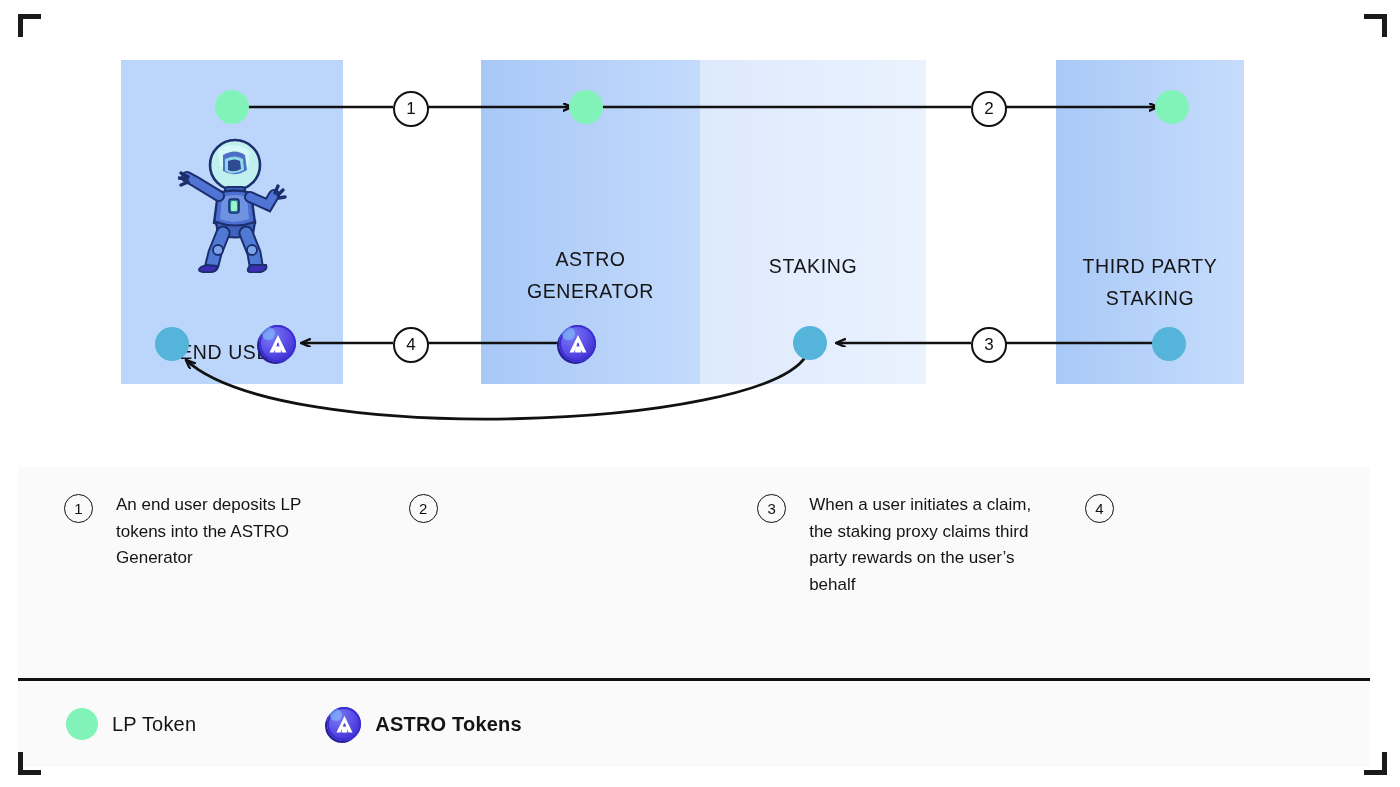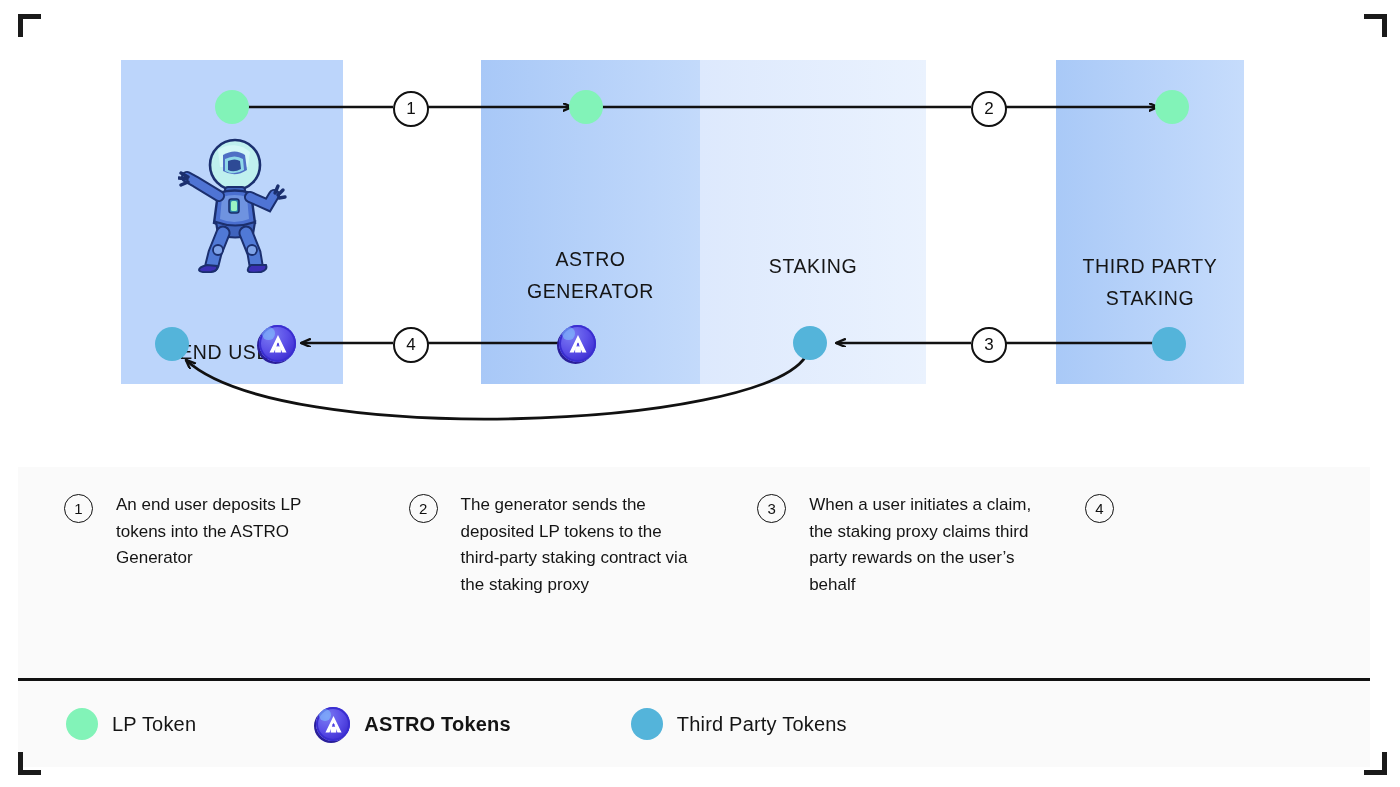"The generator sends the deposited" div.step-text { html: <div>The generator sends the deposited LP tokens to the third-party staking contract via the staking proxy</div> -> none }
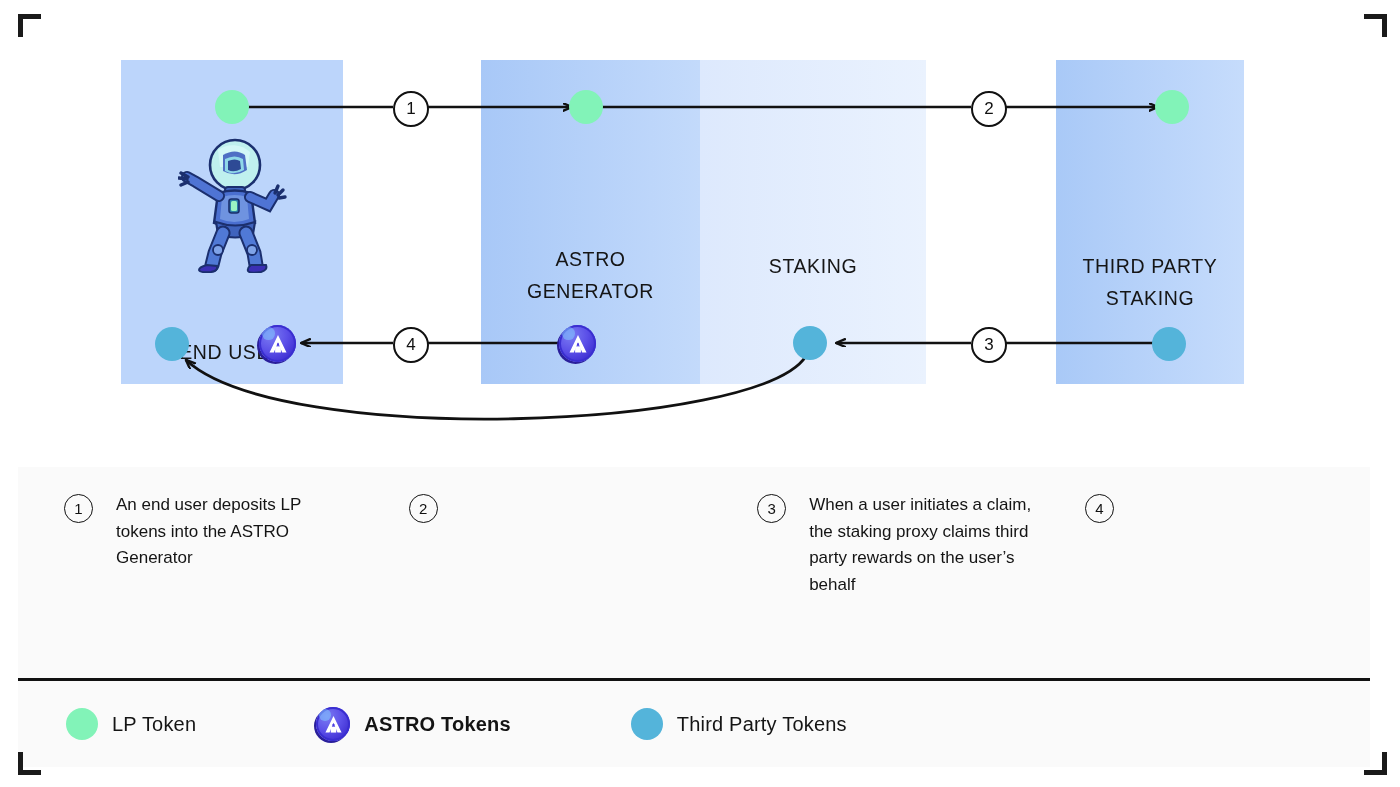"LP Token" #key-row { gap: none -> 11px }
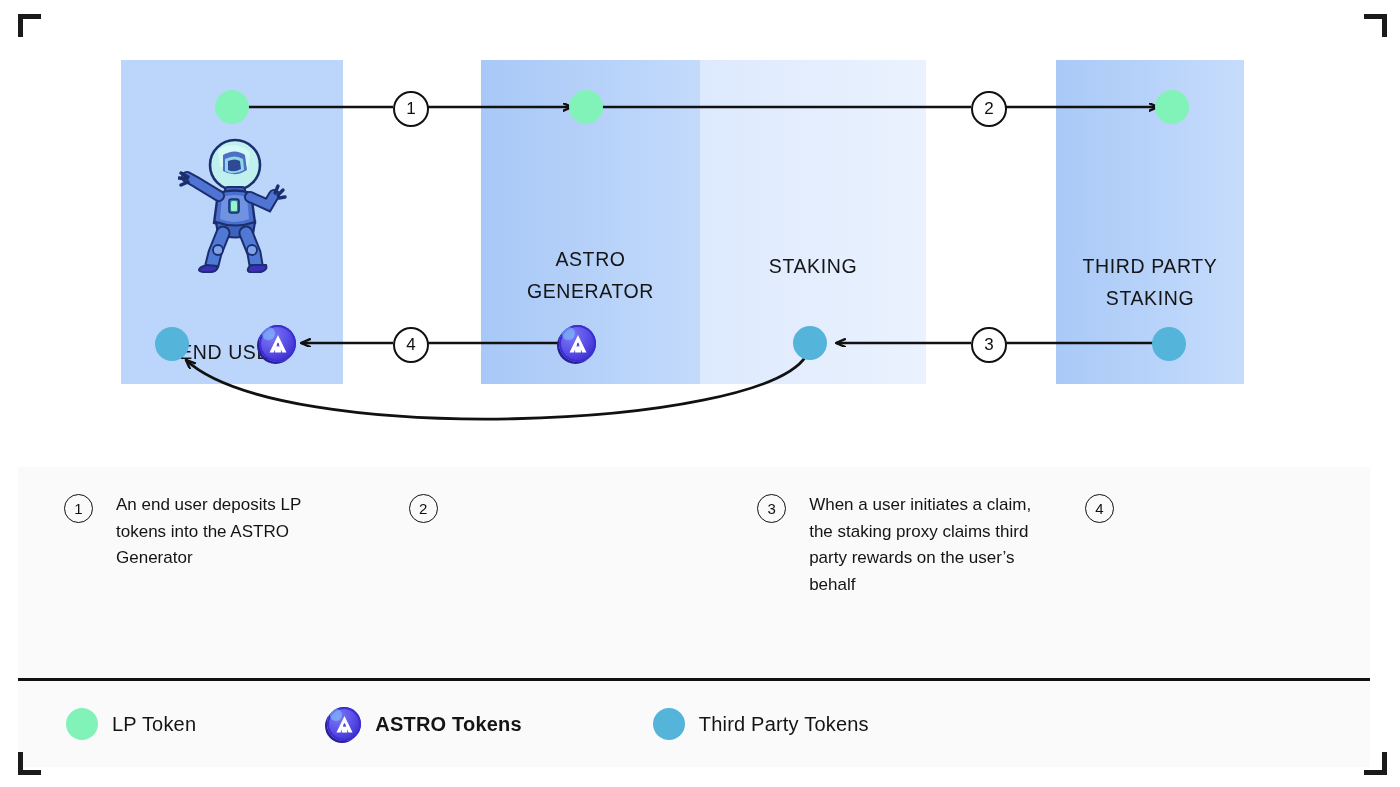"Third Party Tokens" div.key-item { html: <div> <div></div> <div>Third Party Tokens</div> </div> -> none }
